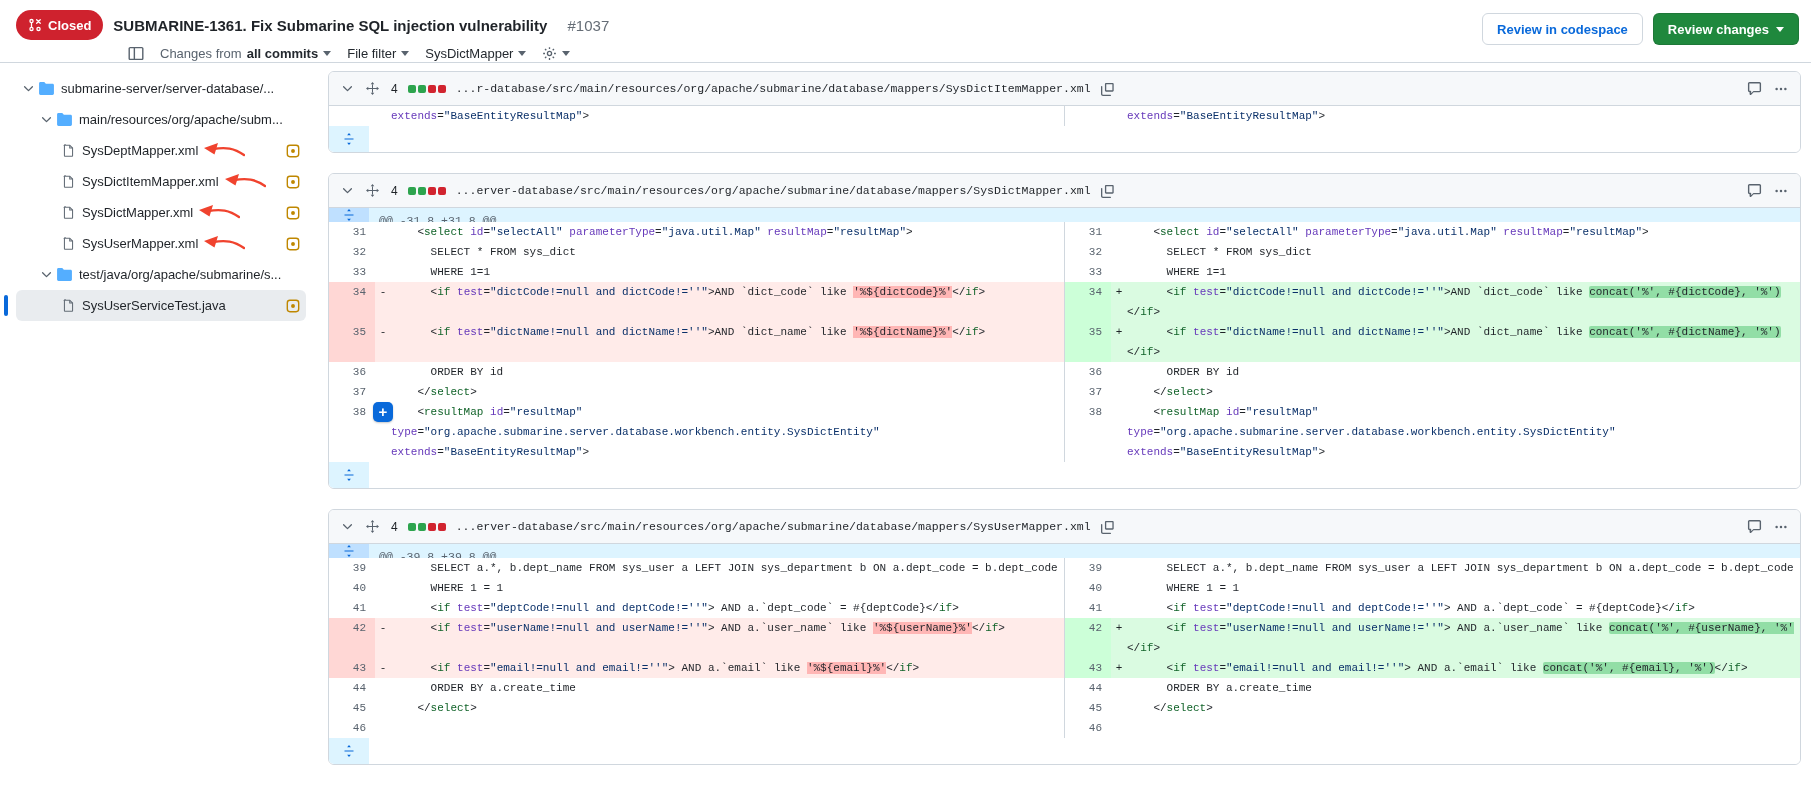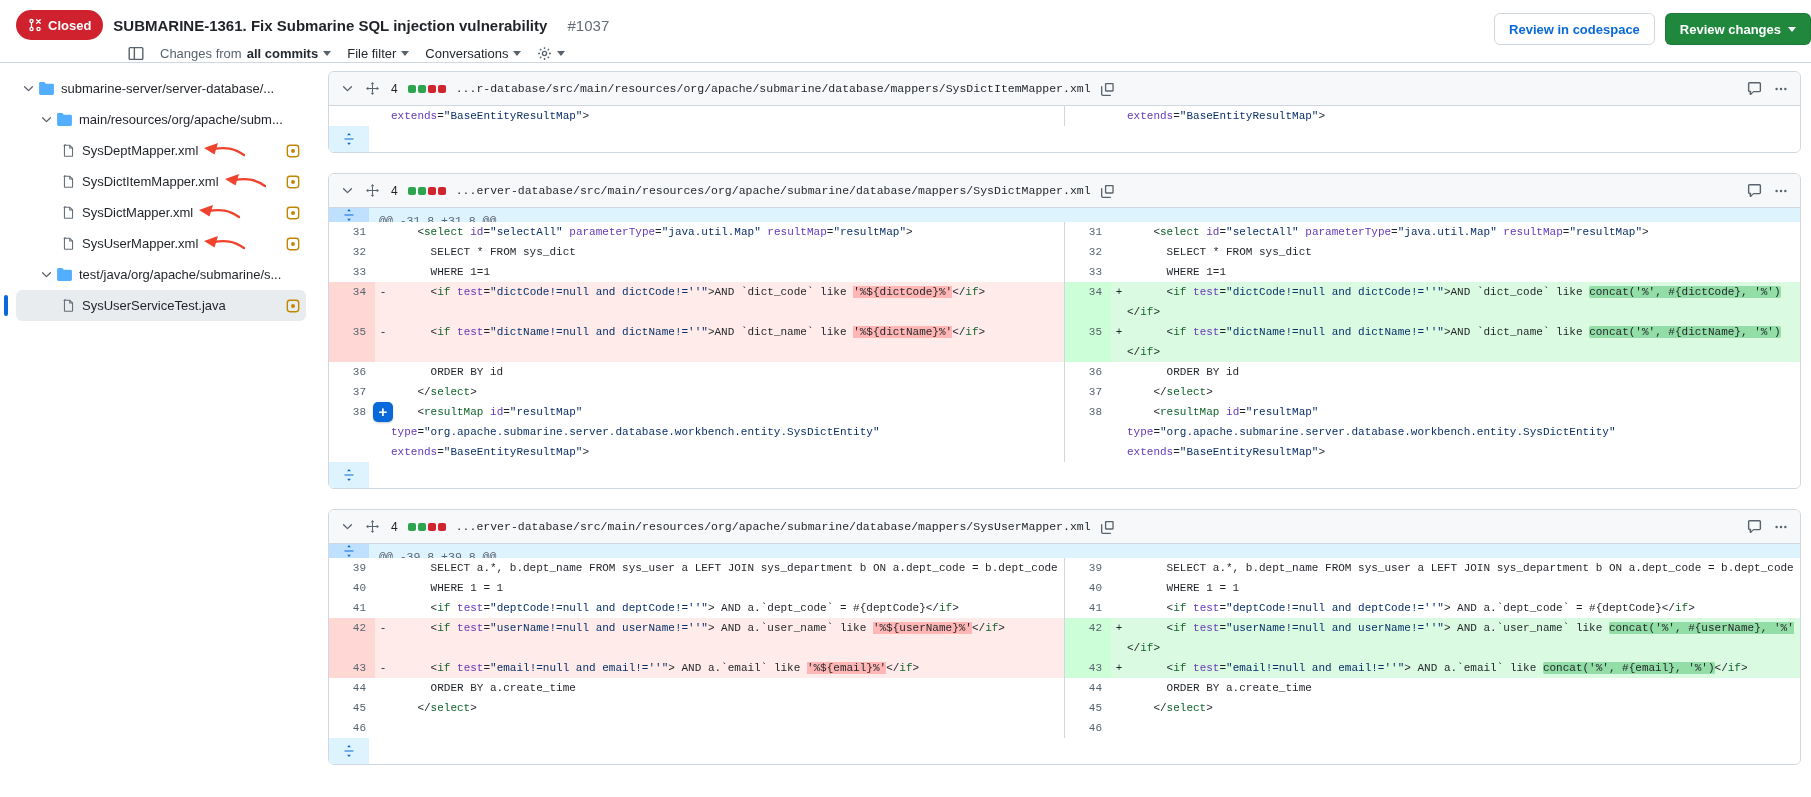"Review in codespace" .hdr-buttons { right: 0 -> 12px }
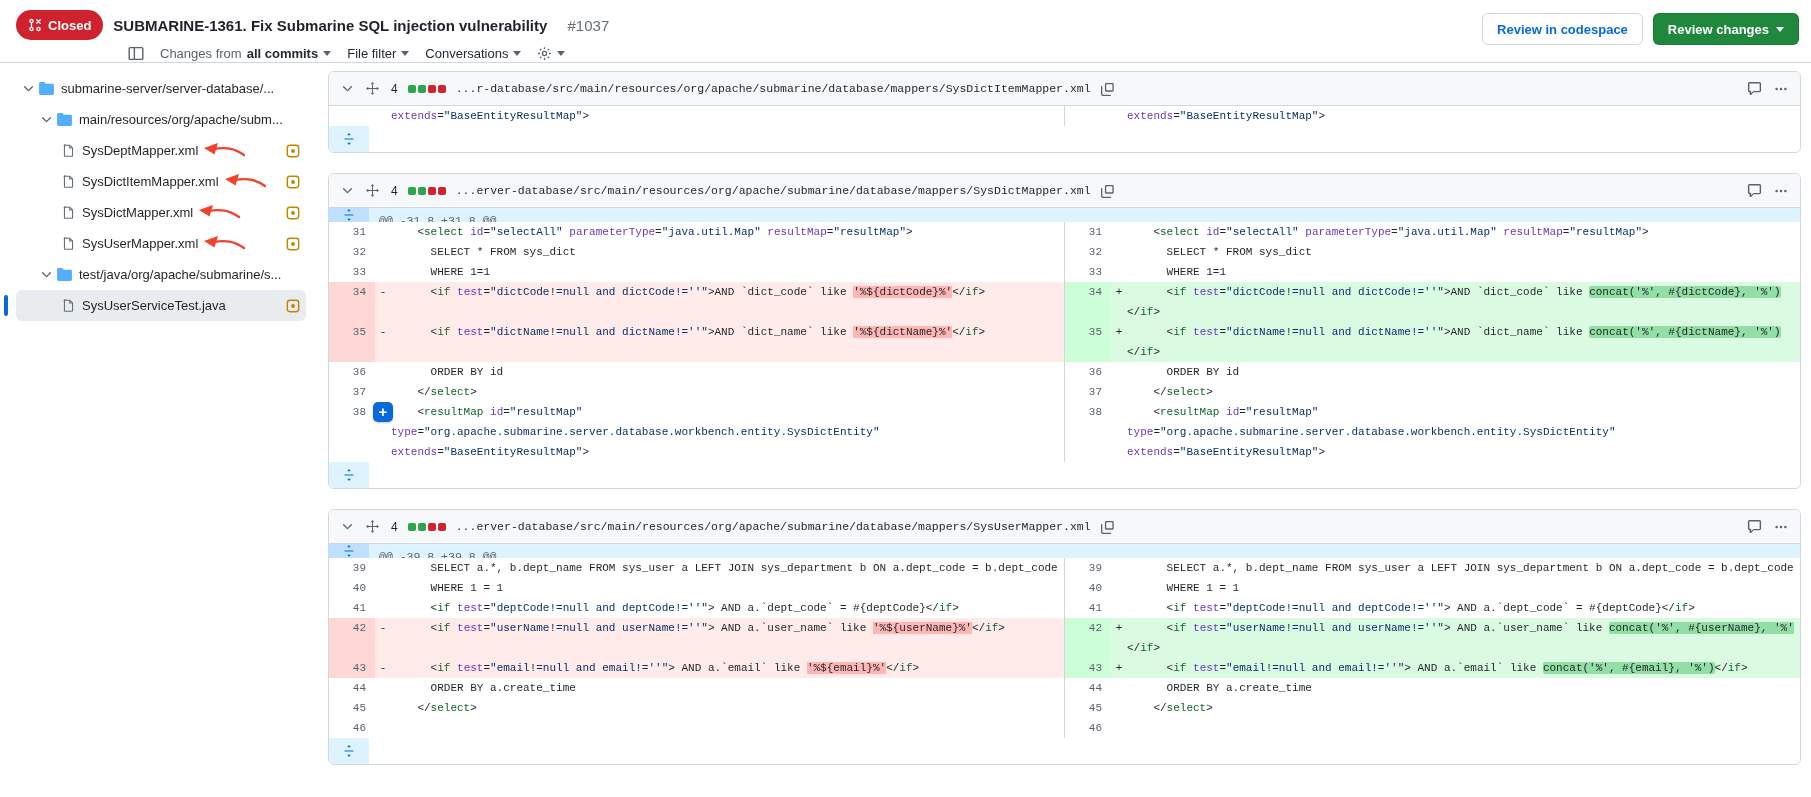"Conversations" span { text: Conversations -> SysDictMapper }
